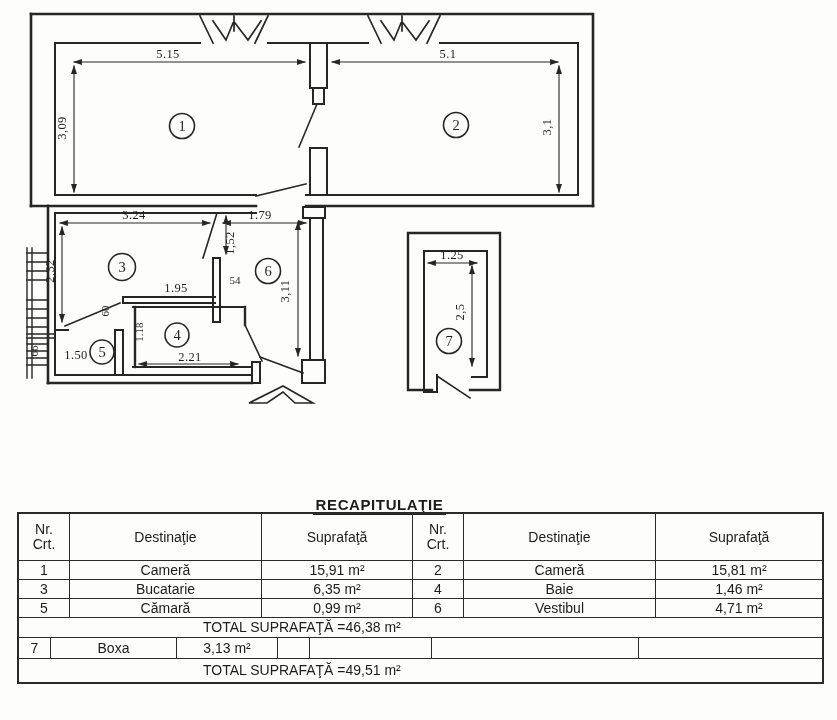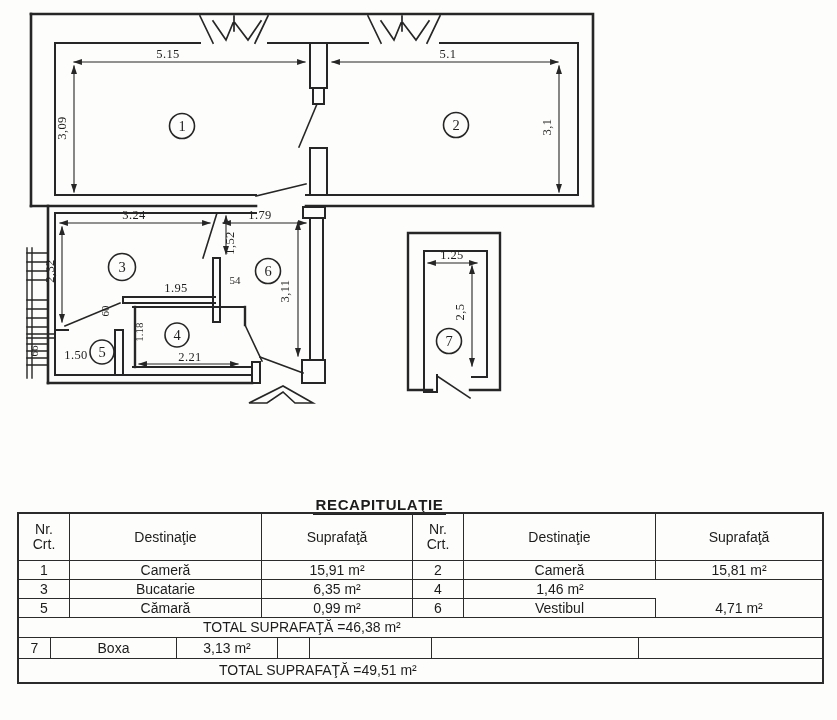"Baie" div.cell { html: none -> <div>Baie</div> }
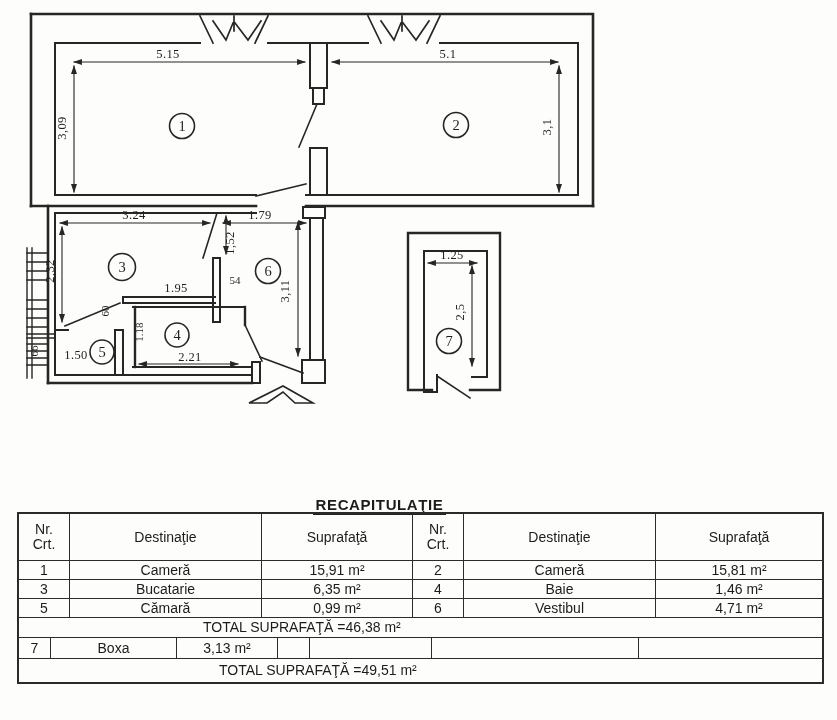"TOTAL SUPRAFAŢĂ =49,51 m²" .totalrow.final { margin-left: 16px -> none }
